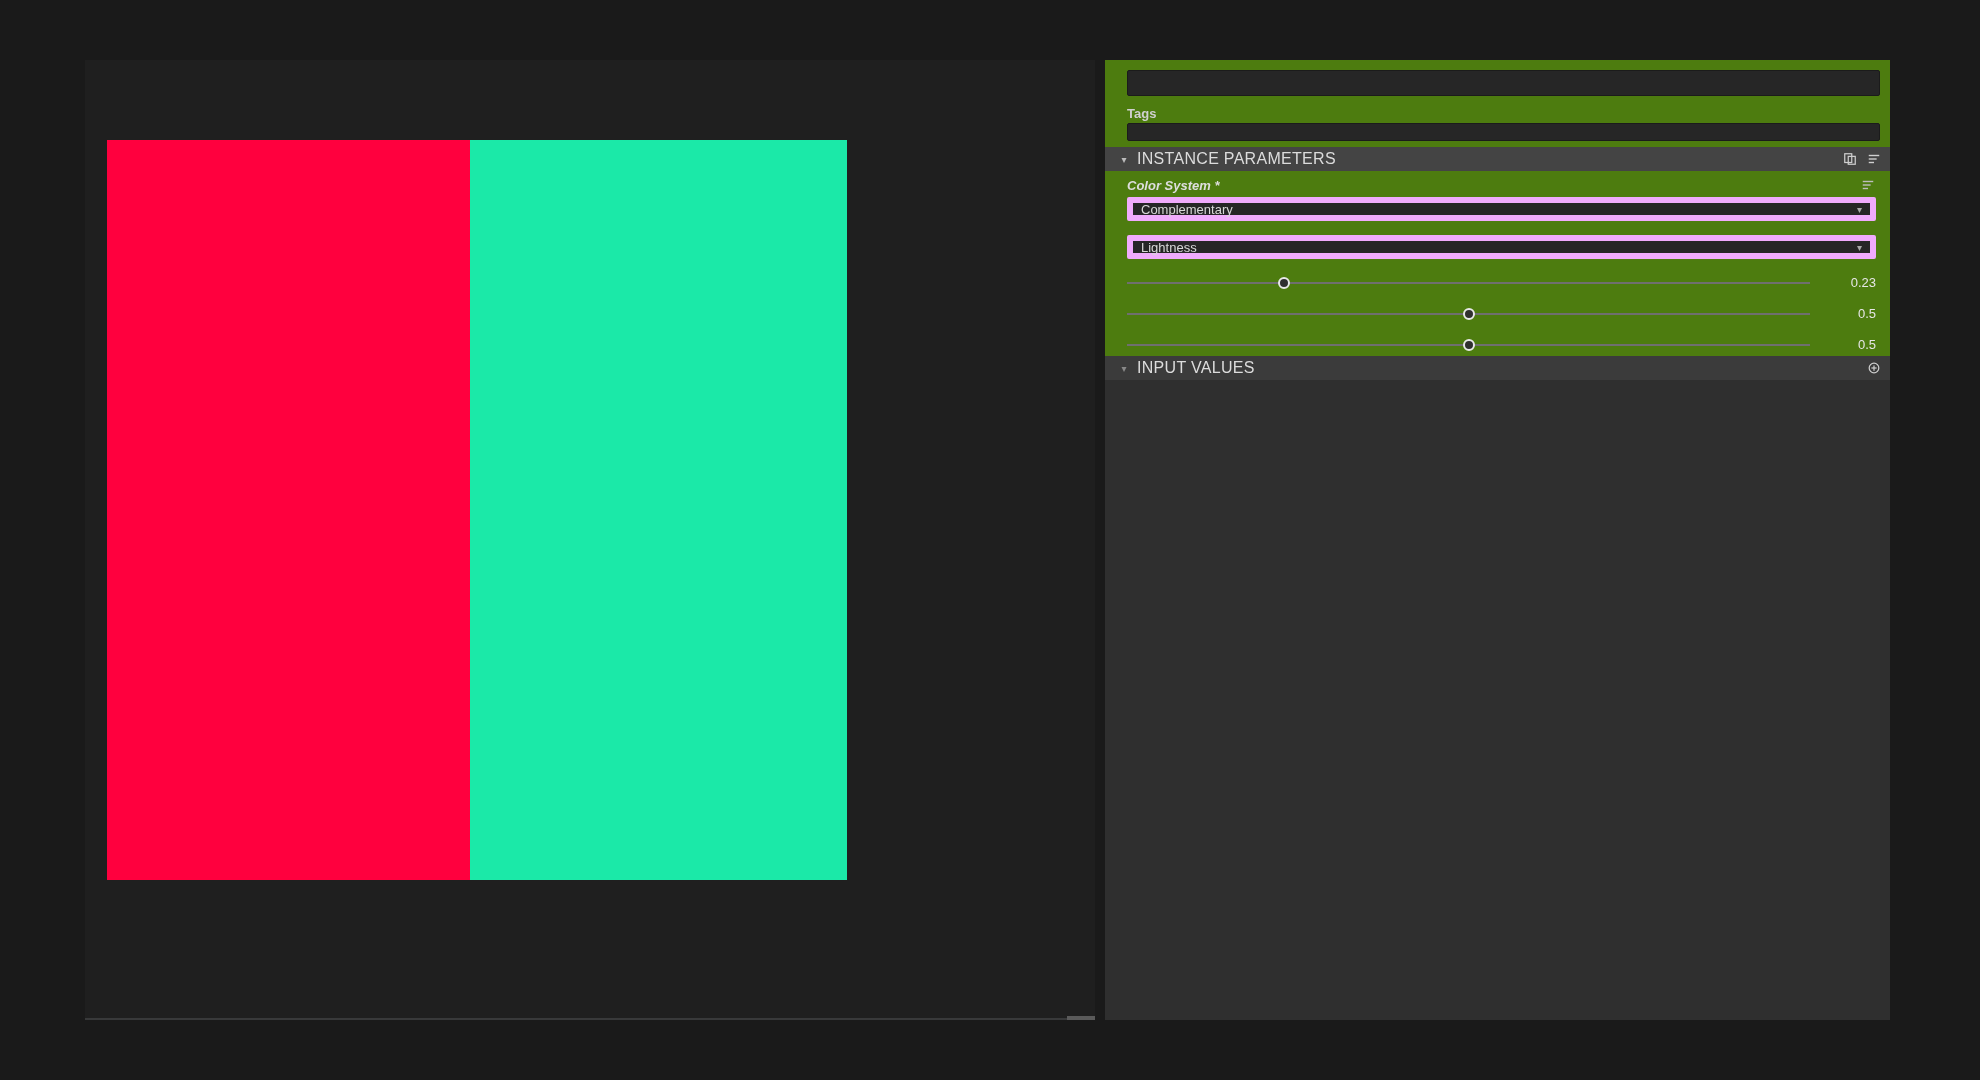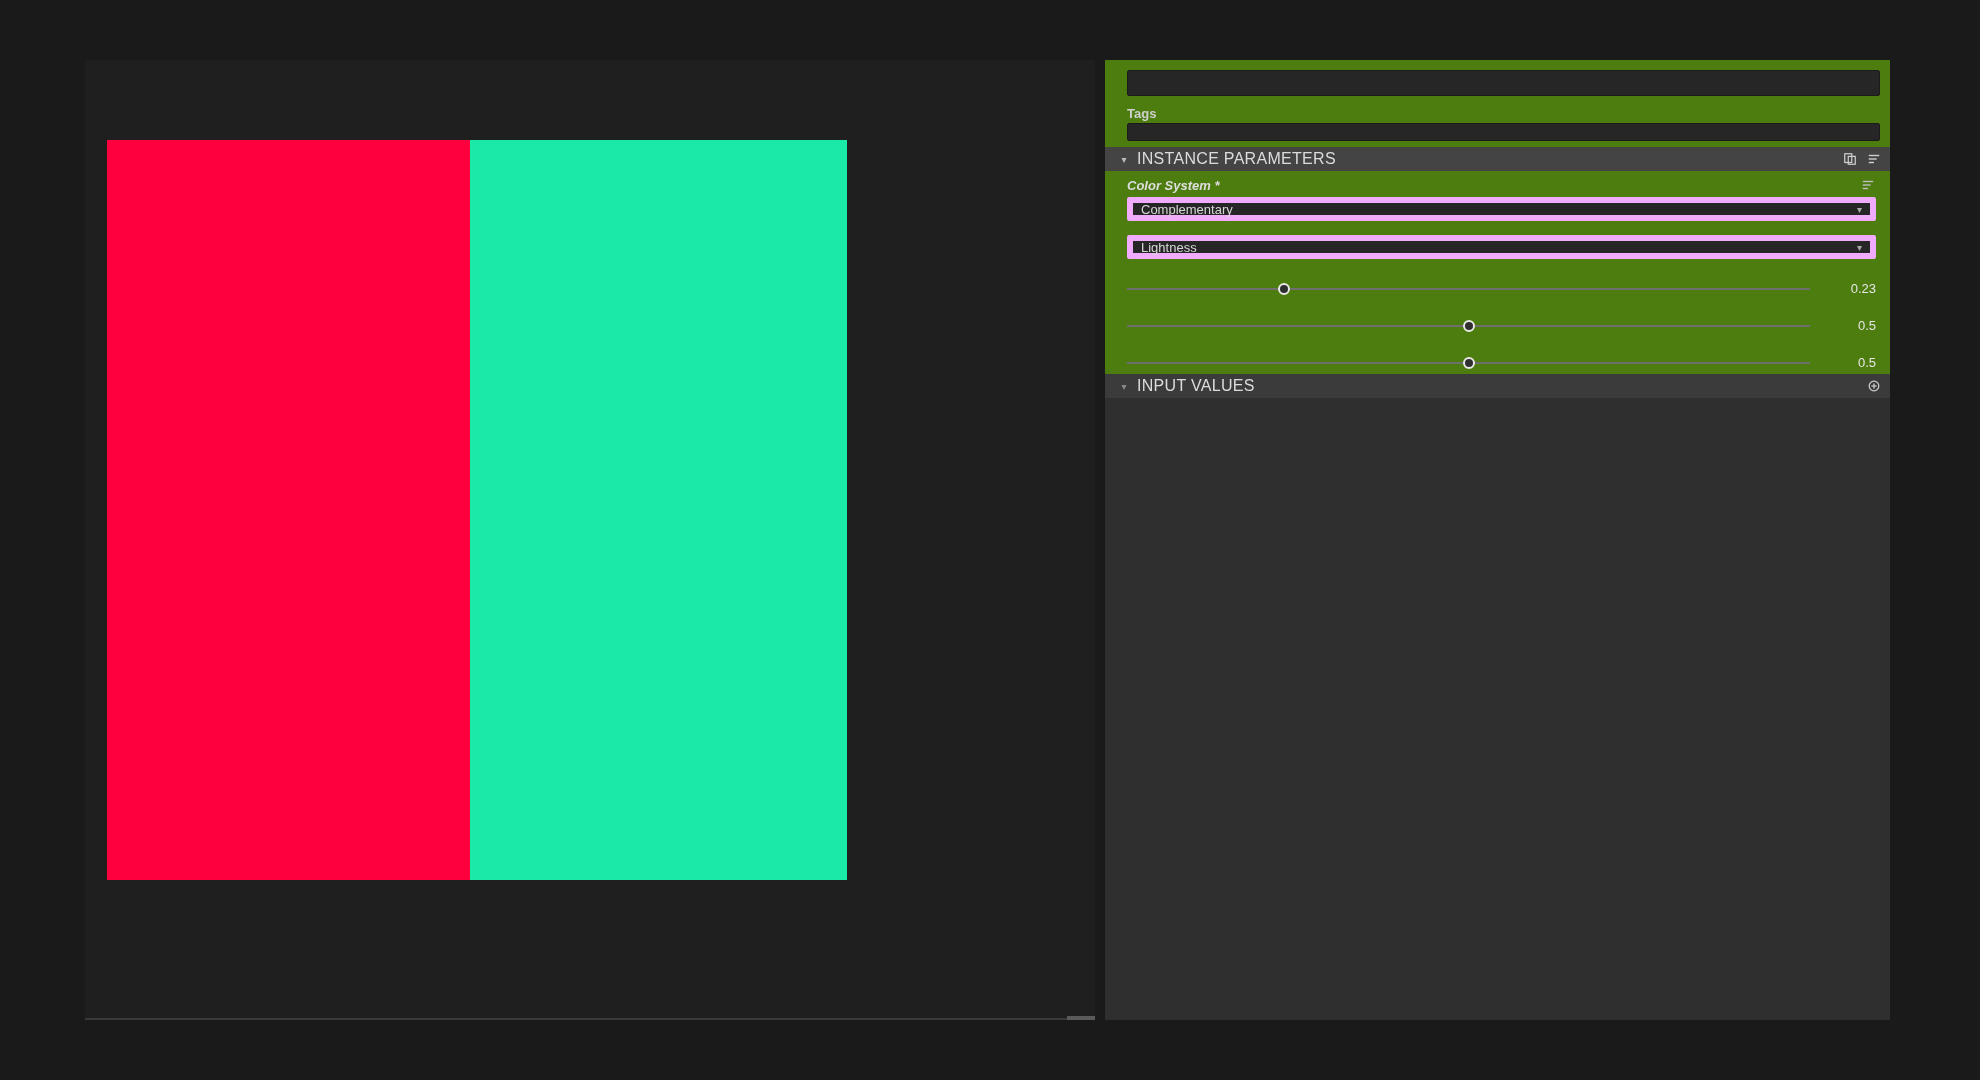"0.23" .slider-row { margin-top: 12px -> 6px }
